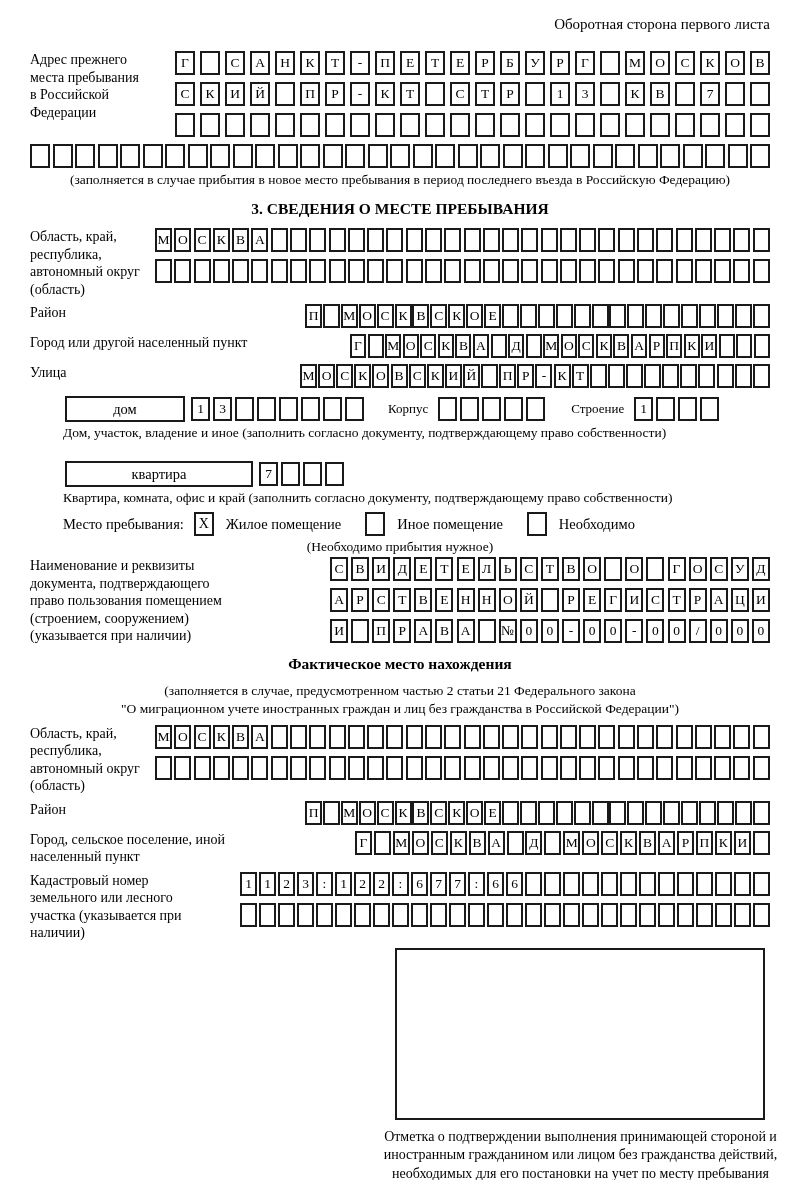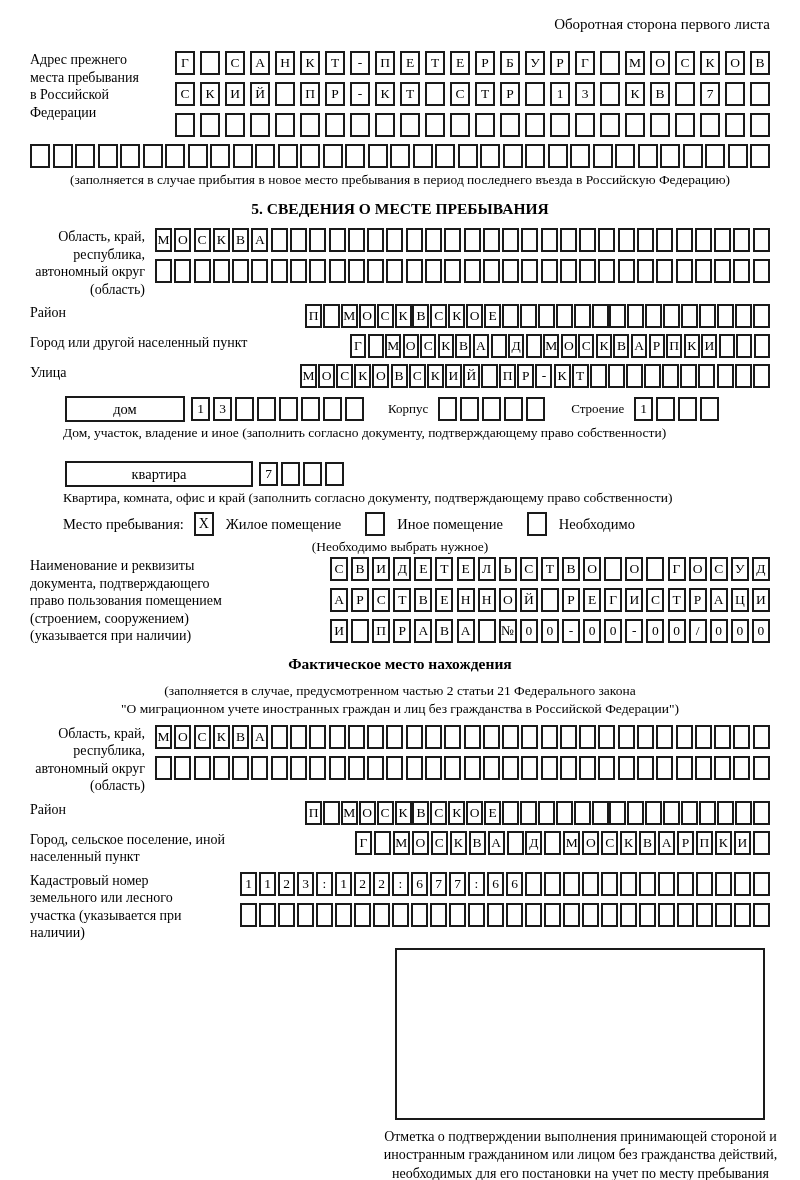"5. СВЕДЕНИЯ О МЕСТЕ ПРЕБЫВАНИЯ" div.title { text: 5 -> 3 }
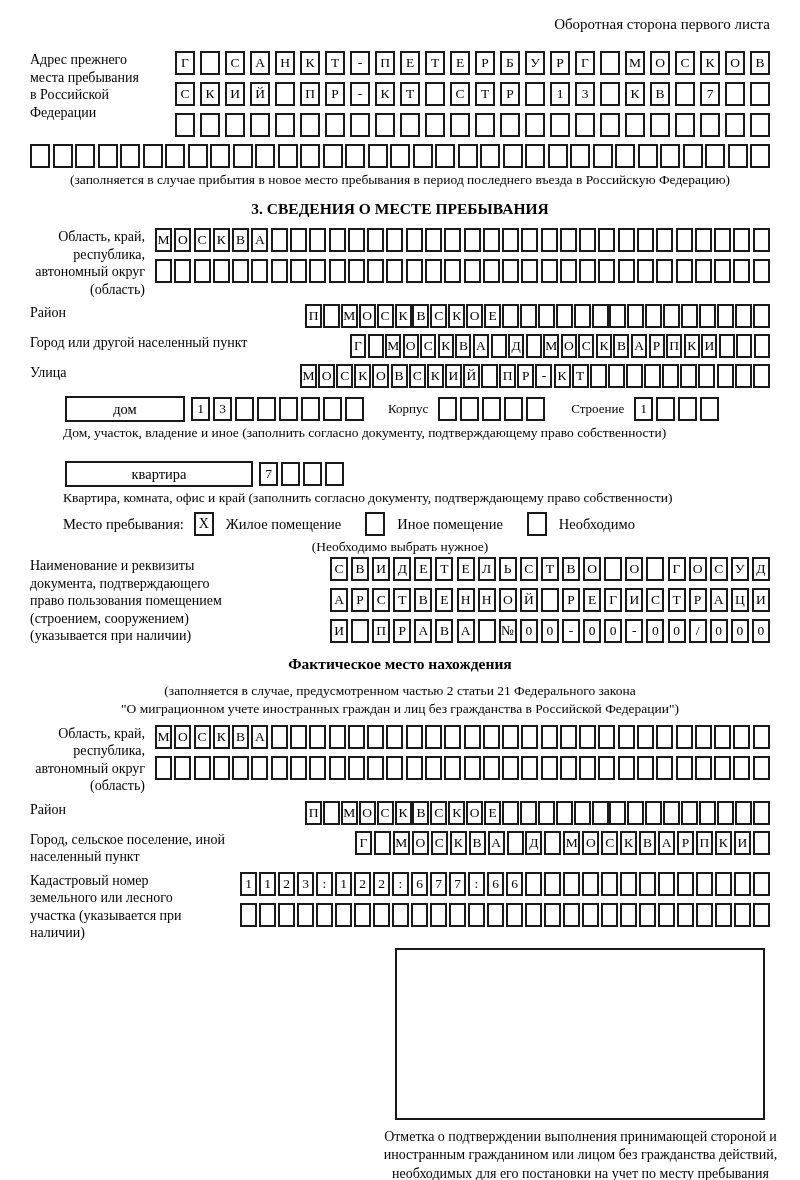"Область, край, республика, автономный" .w125 { text-align: right -> none }
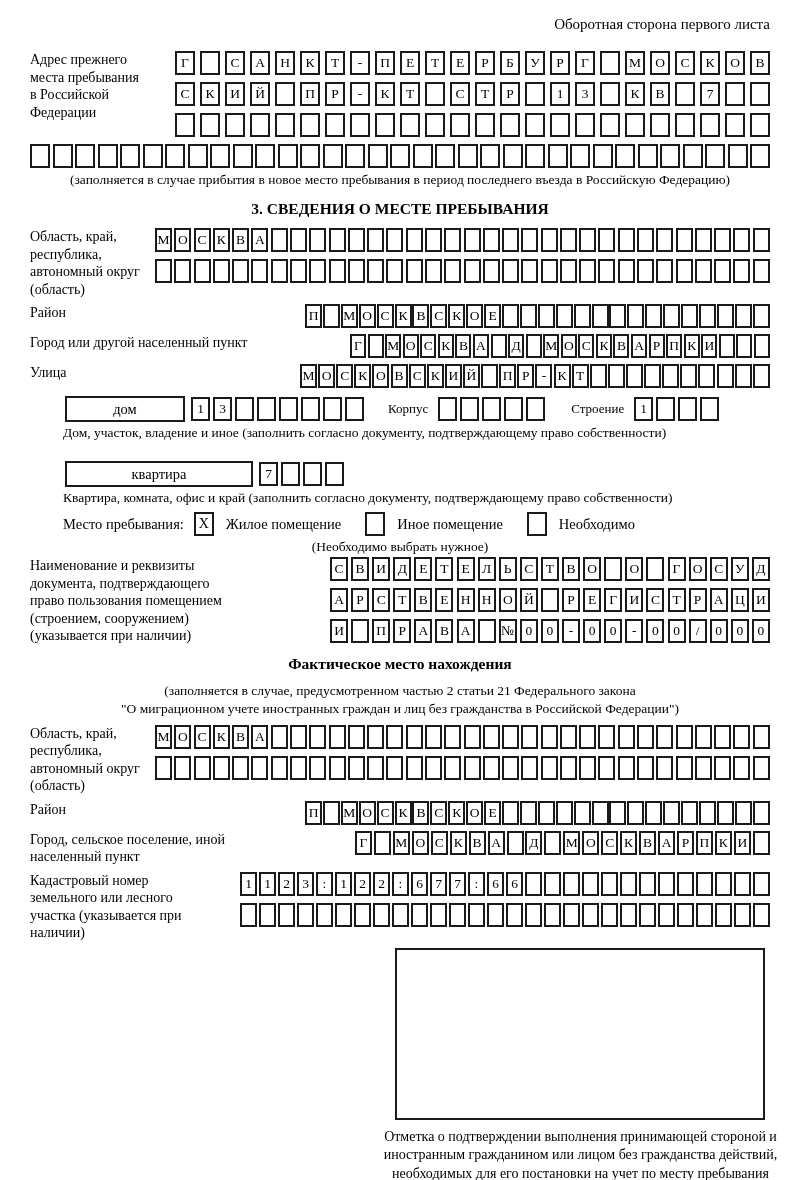"(Необходимо выбрать нужное)" div.center-note { text: выбрать -> прибытия }
